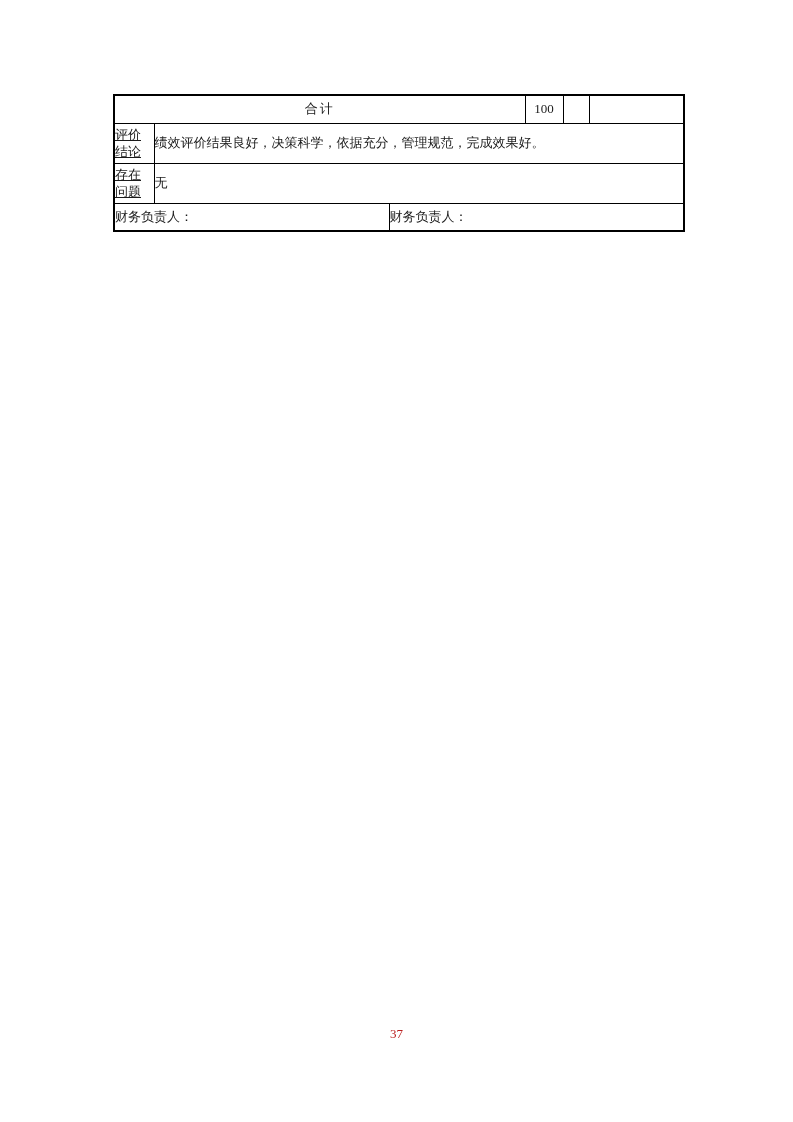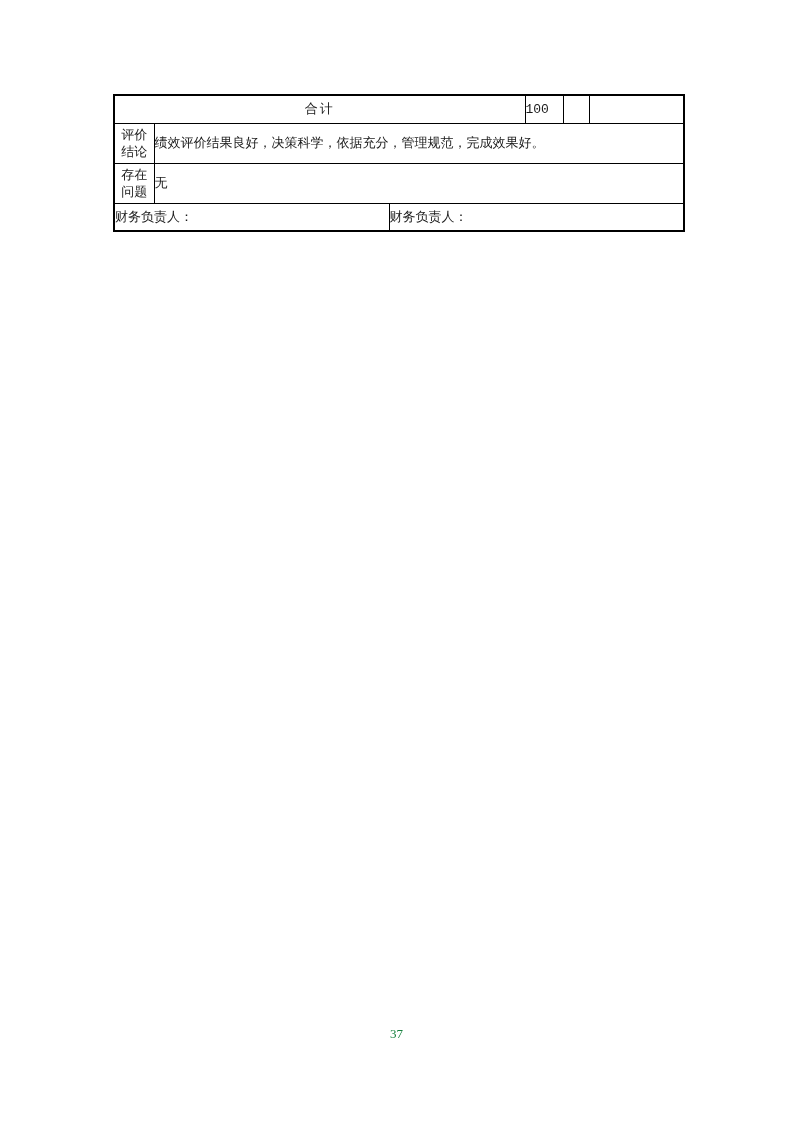"100" td.cell-score { font-family: Liberation Mono, monospace -> Liberation Serif, serif; text-align: none -> center }
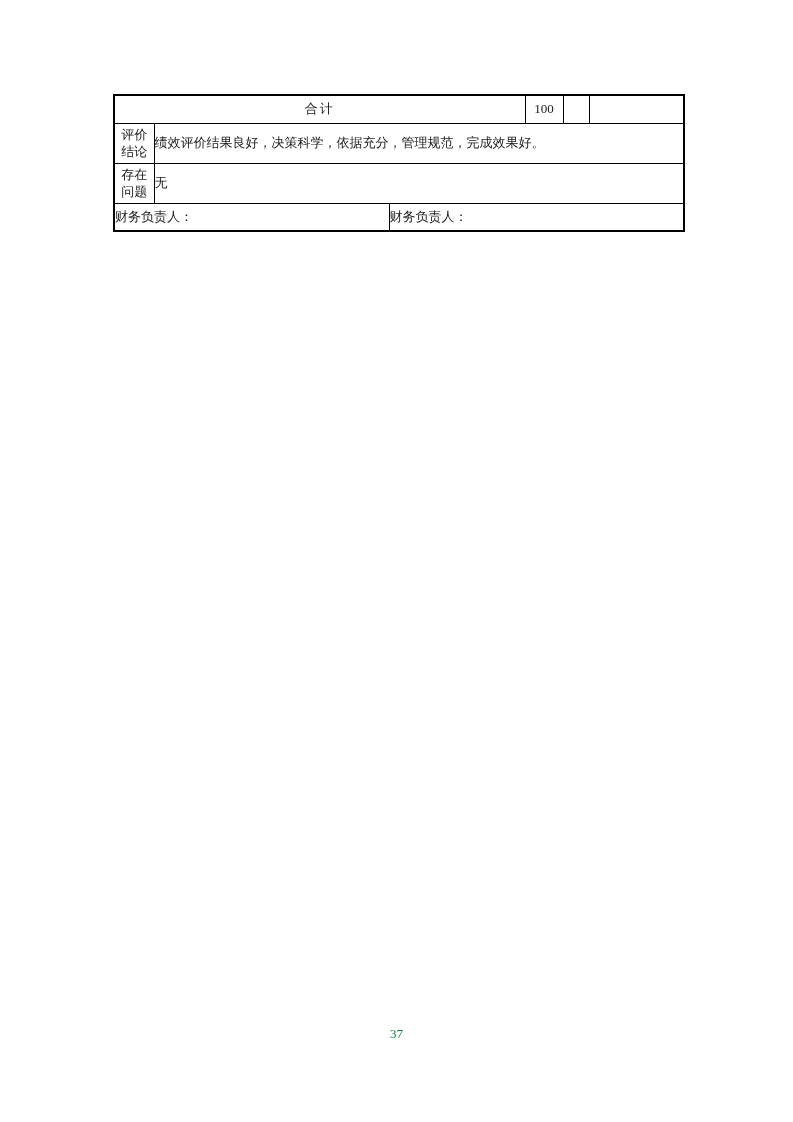"评价" td.cell-label { text-align: center -> none; text-decoration: none -> underline }
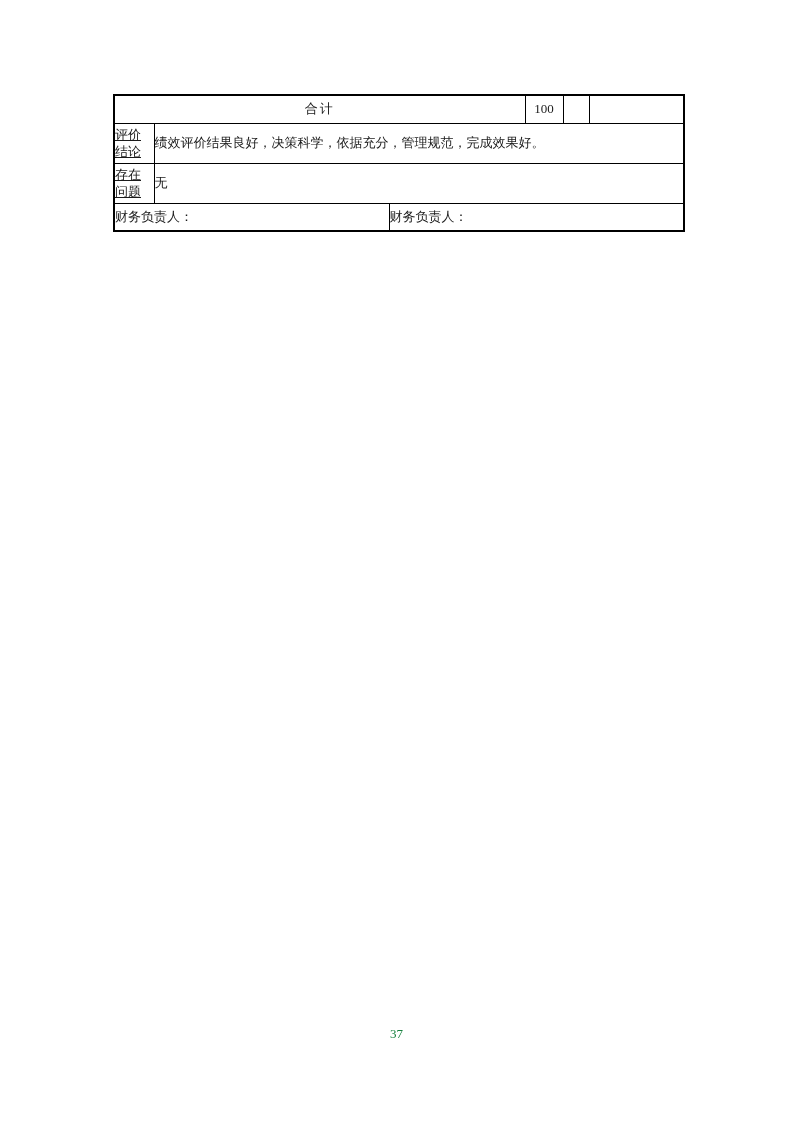"37" .page-number { color: #15803d -> #b91c1c }
